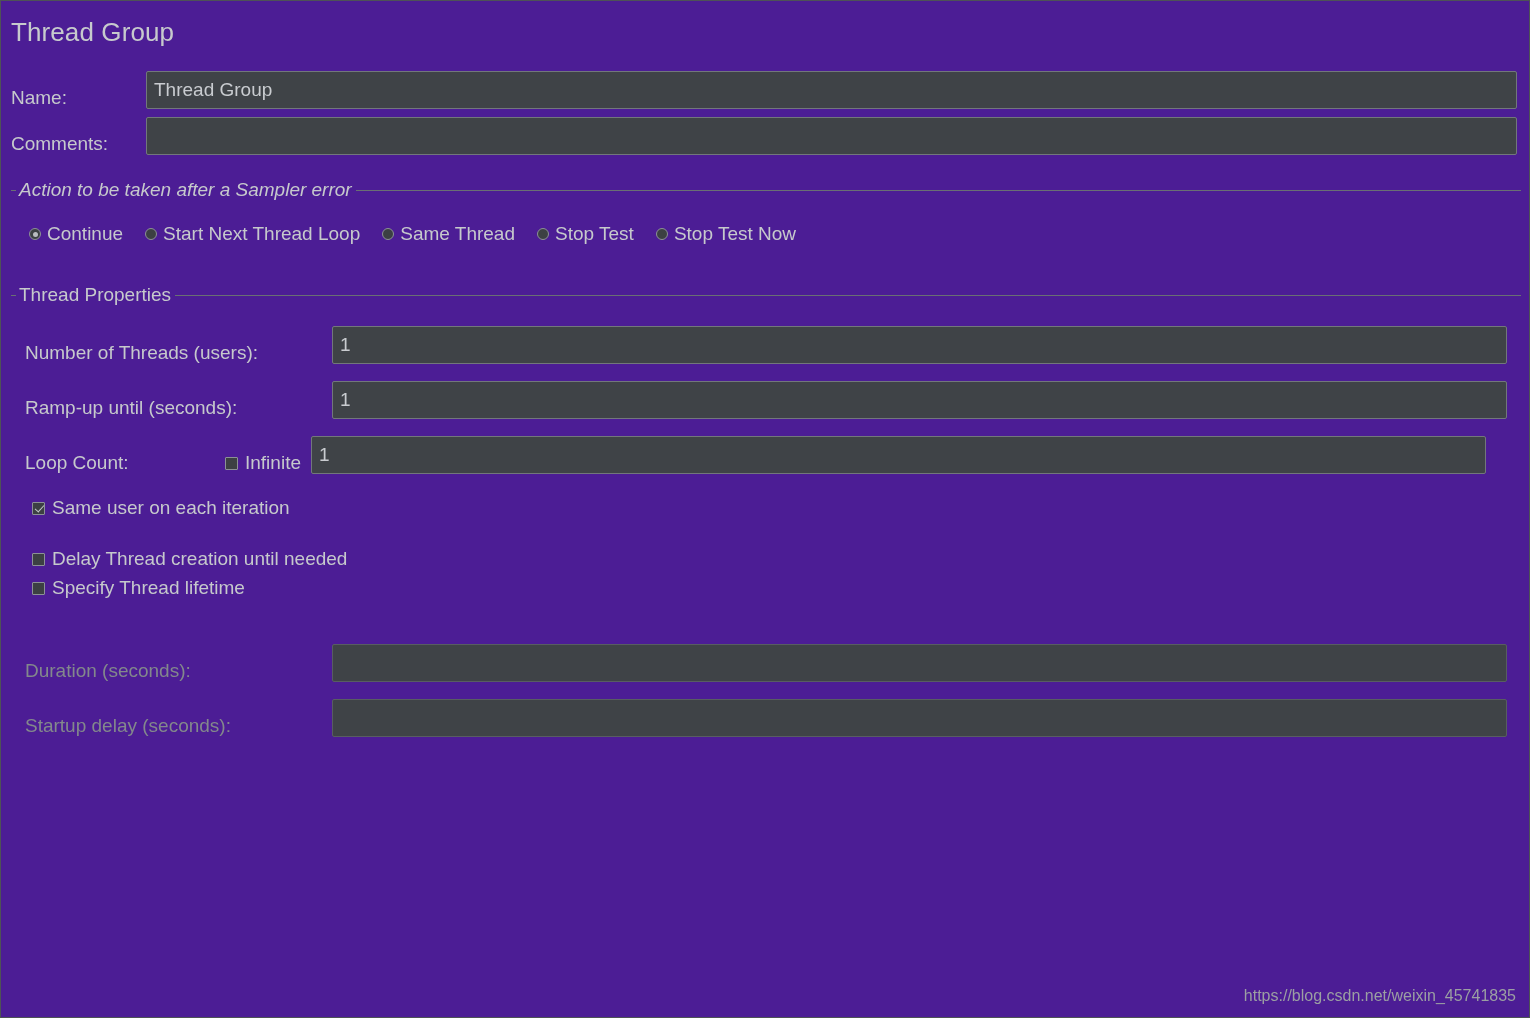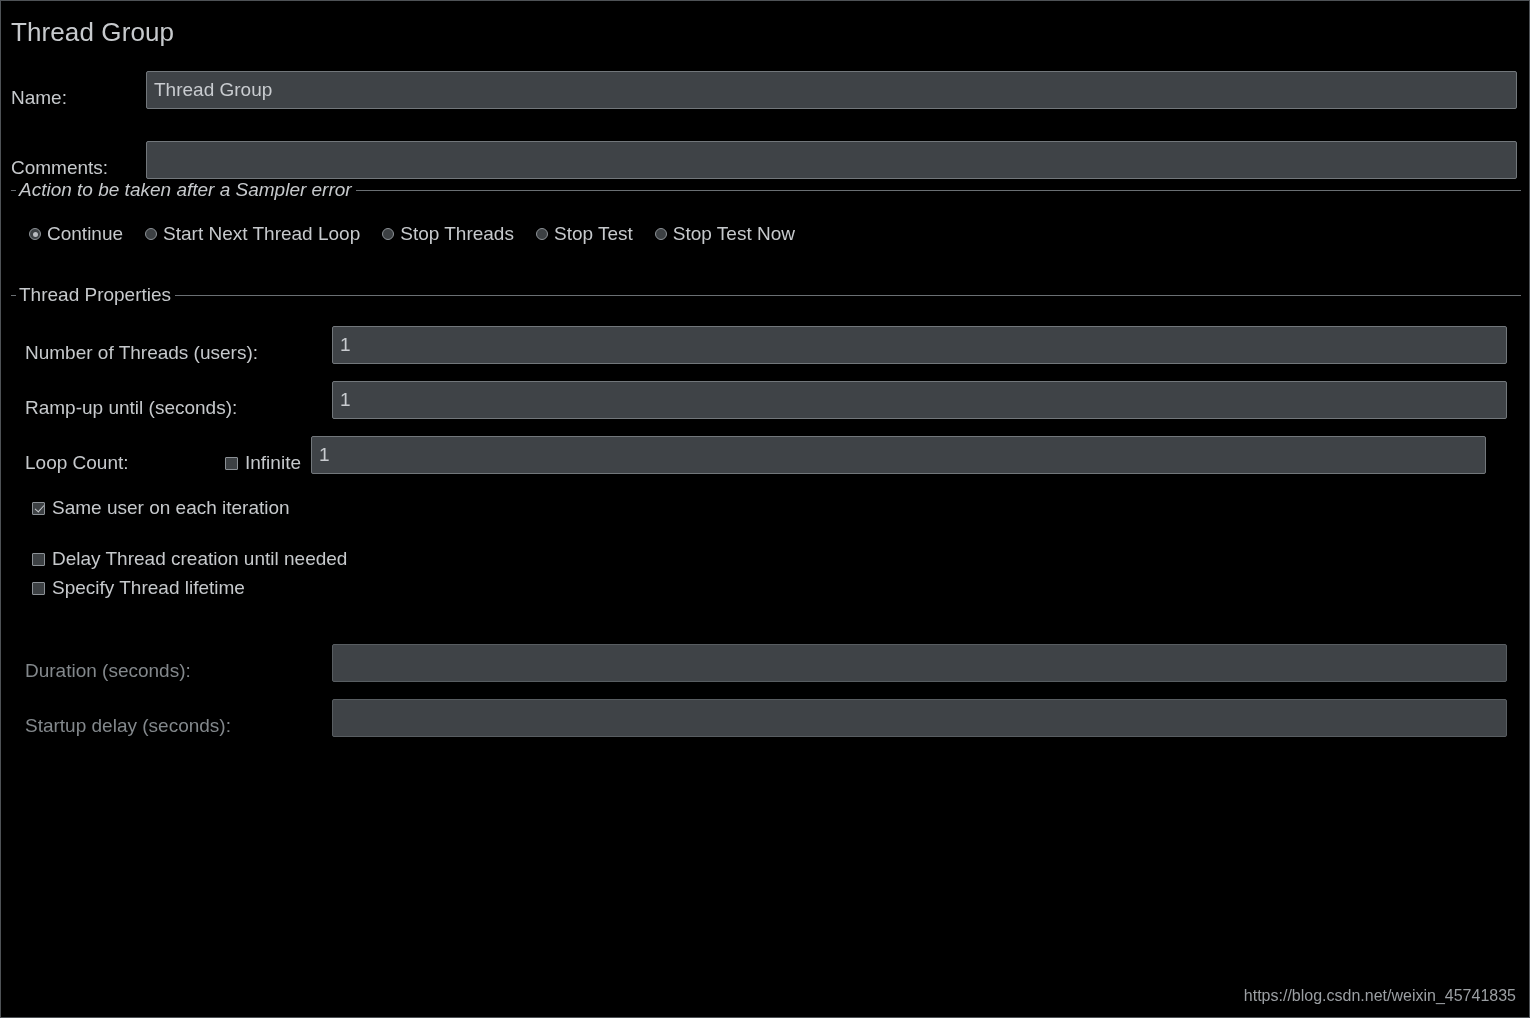"Thread Group" .window { background: #000000 -> #4c1d95 }
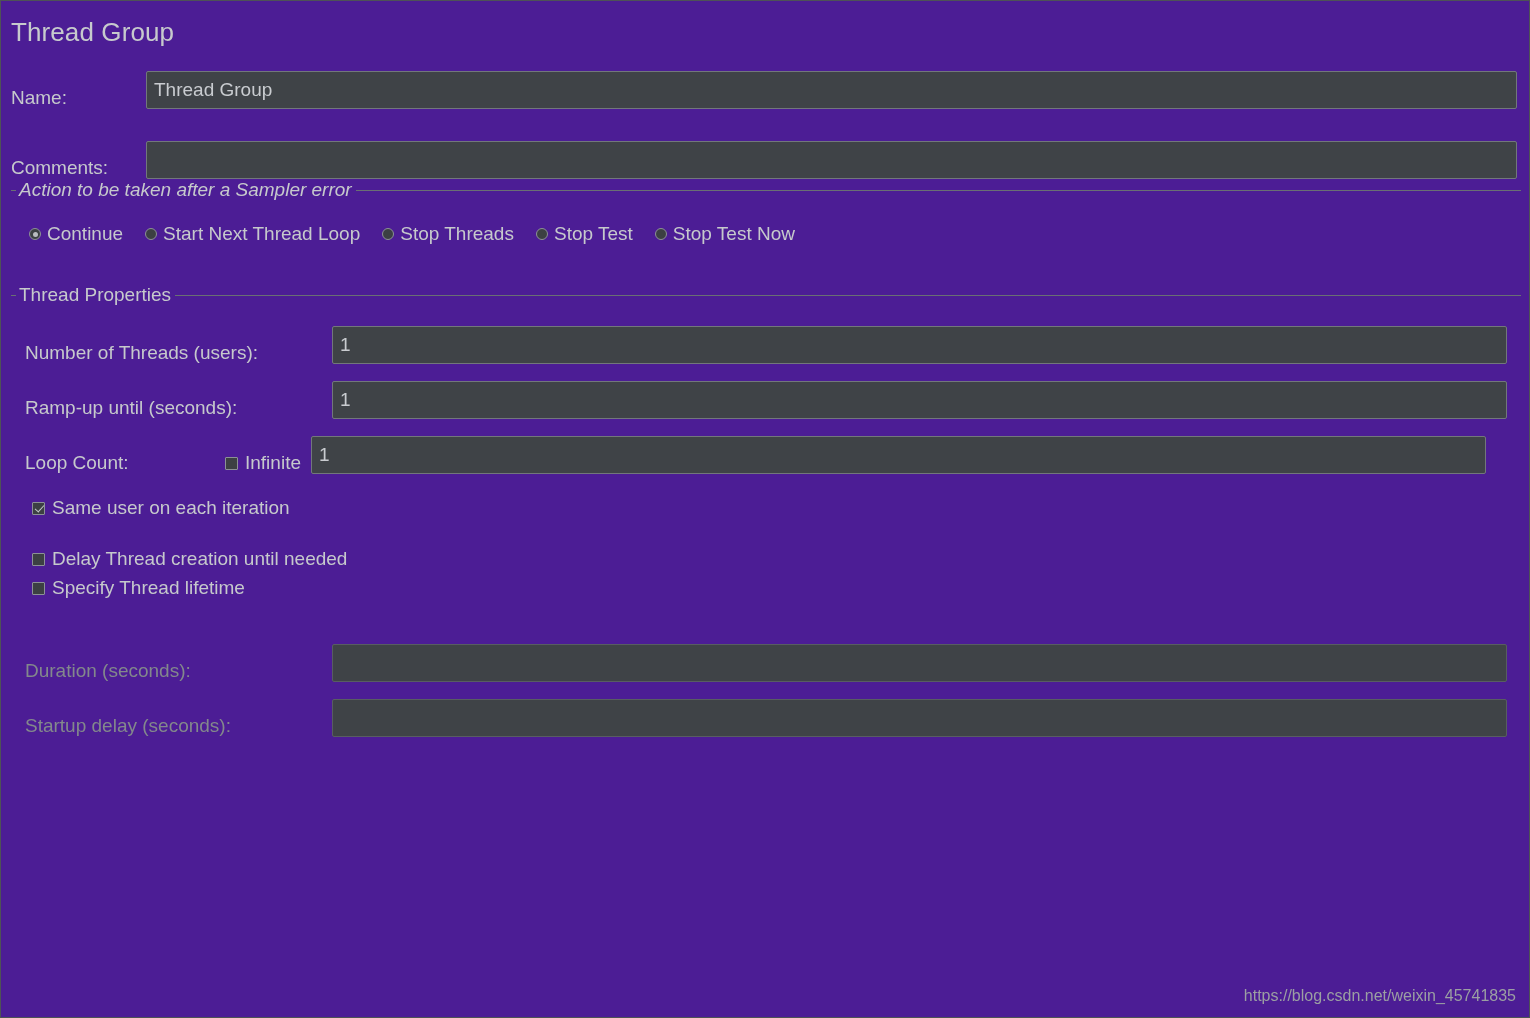"Comments:" #comments-row { top: 140px -> 116px }
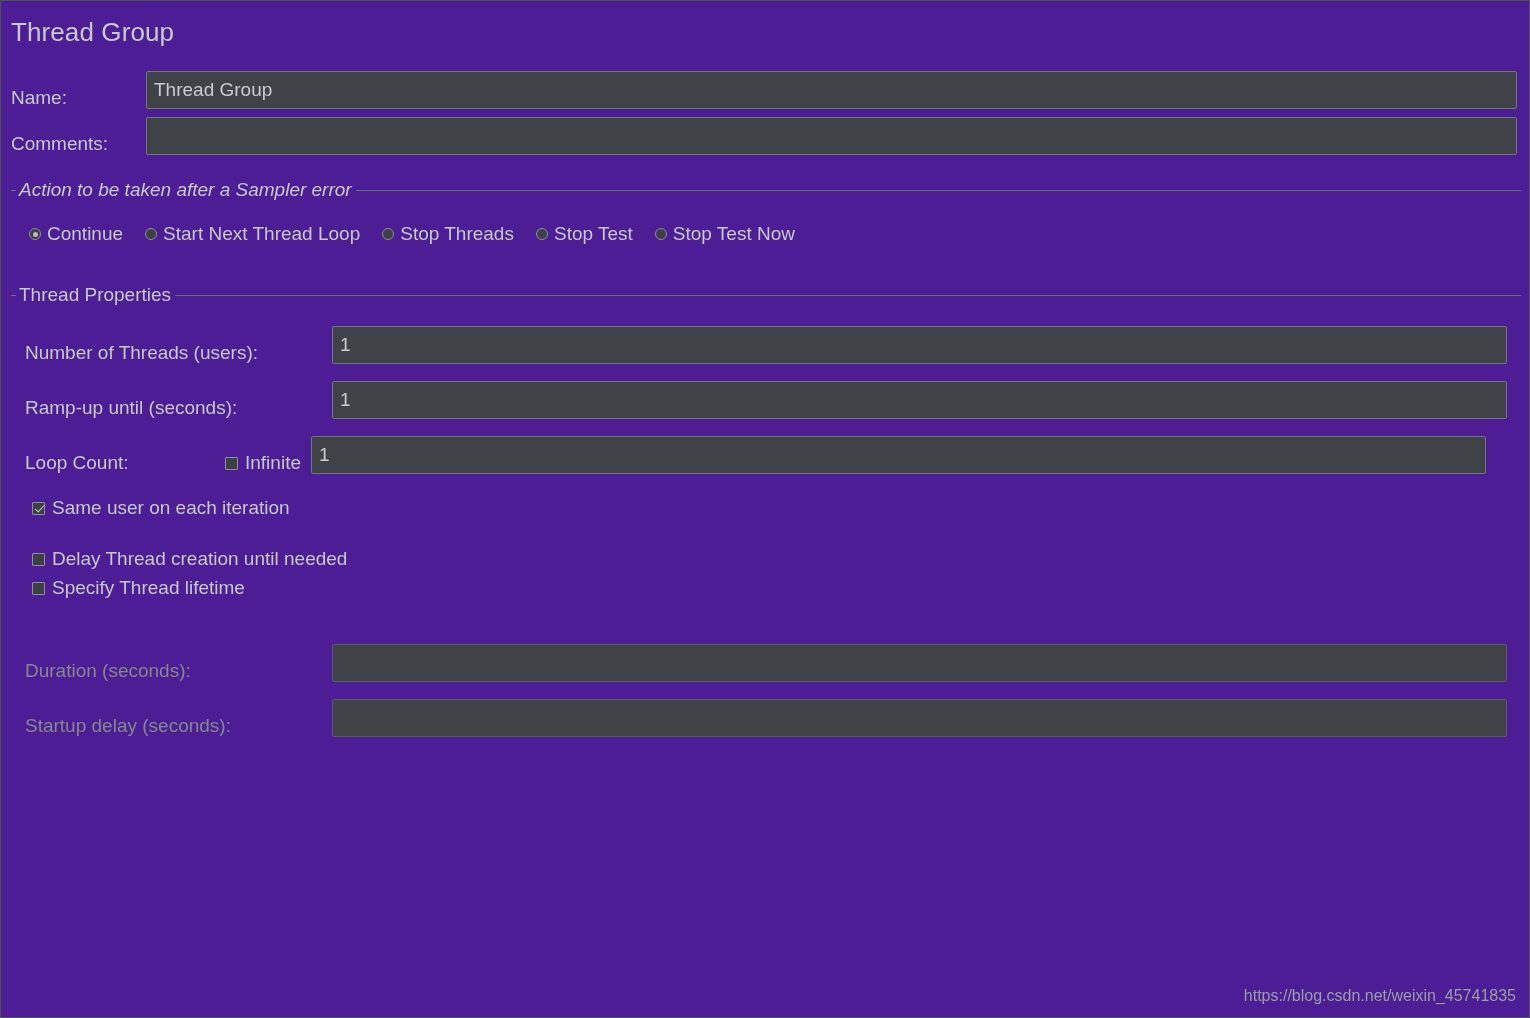"Stop Threads" span.radio-label { text: Stop Threads -> Same Thread }
